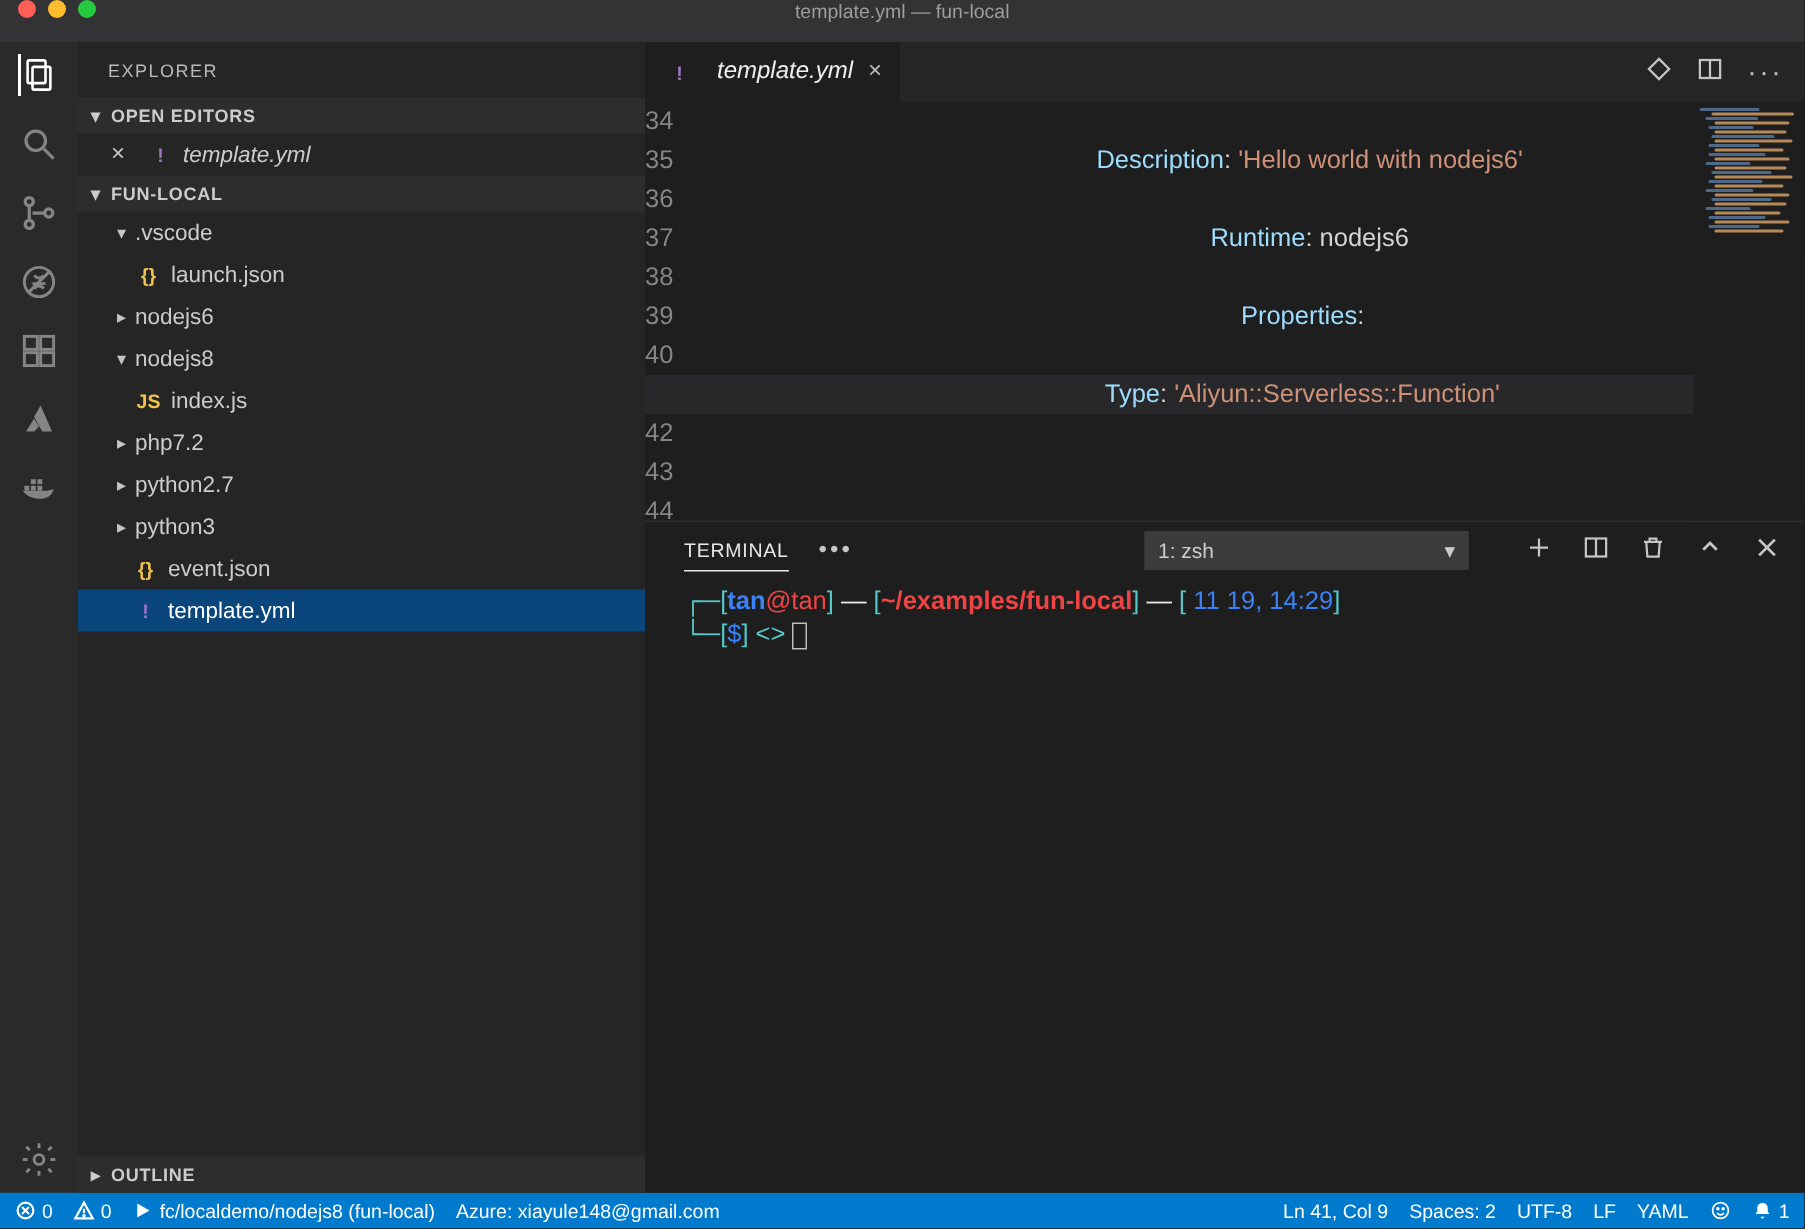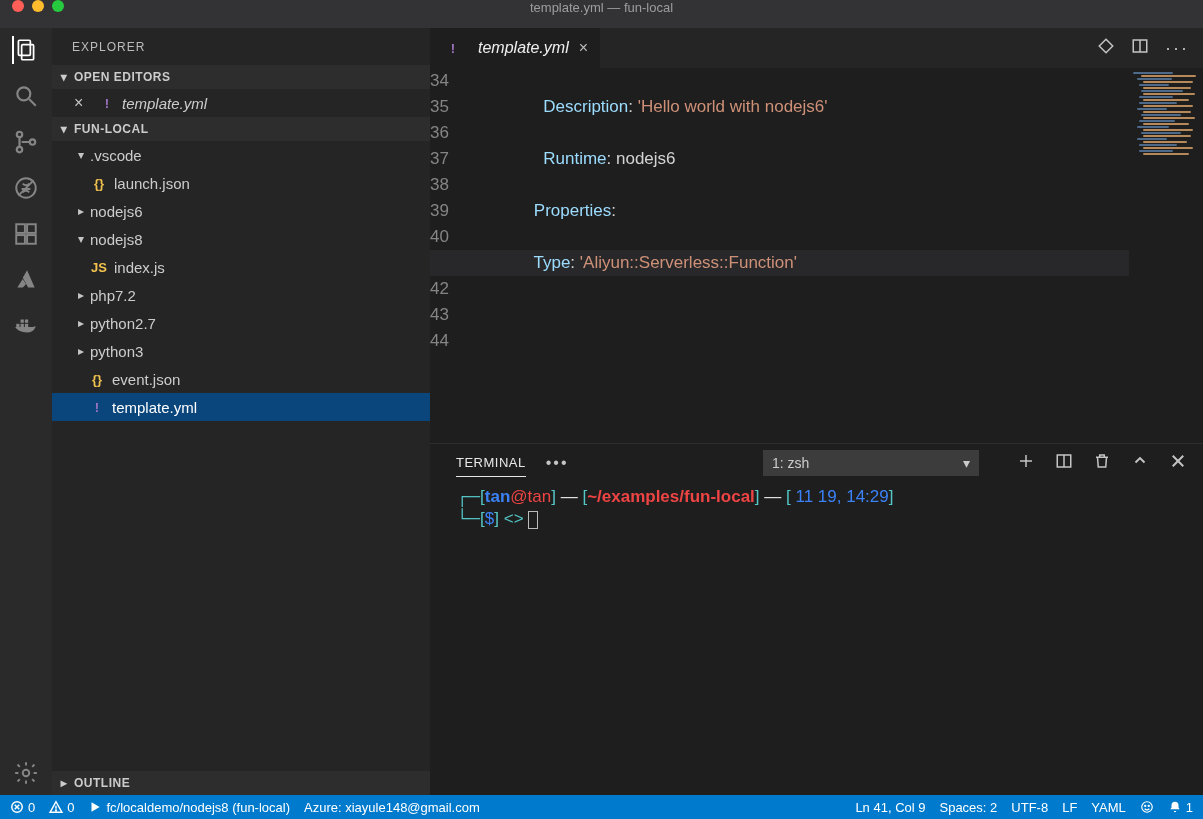"Description: 'Hello world with nodejs6'" .code-lines { text-align: none -> center }
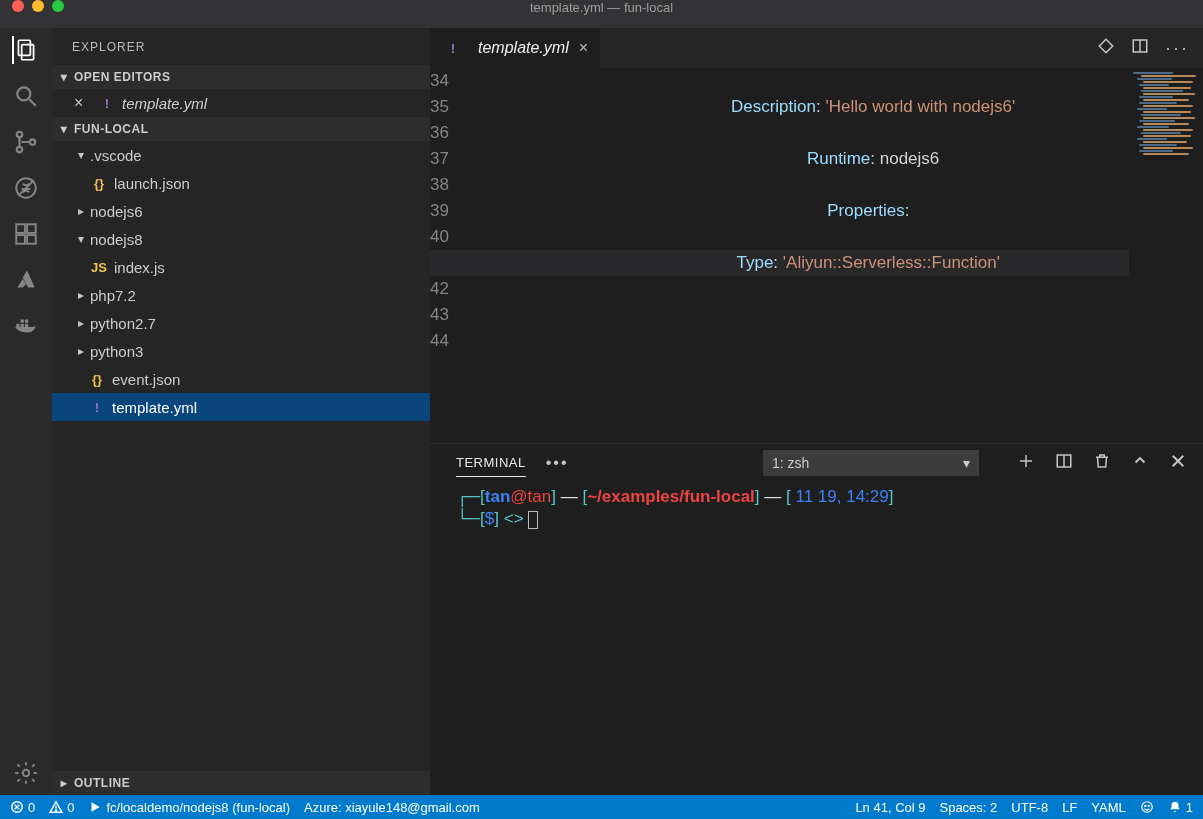"TERMINAL" .term-panel { height: 352px -> 448px }
